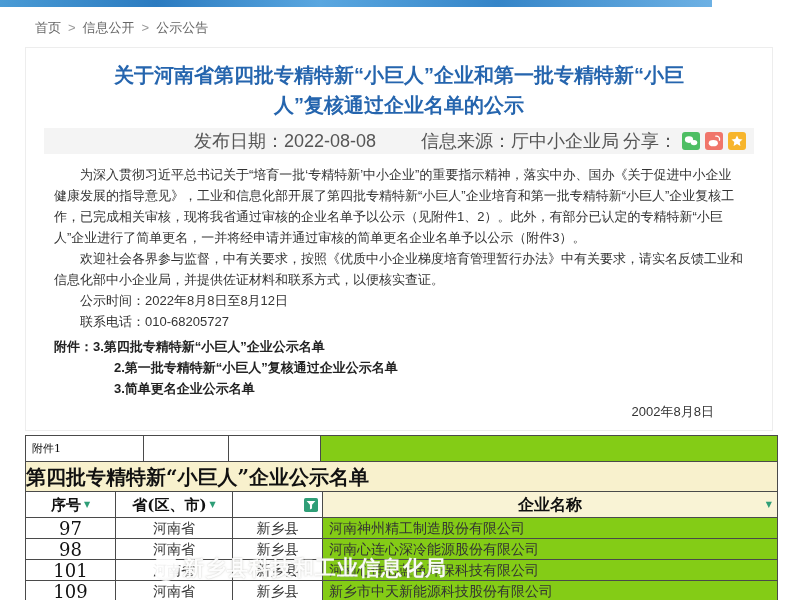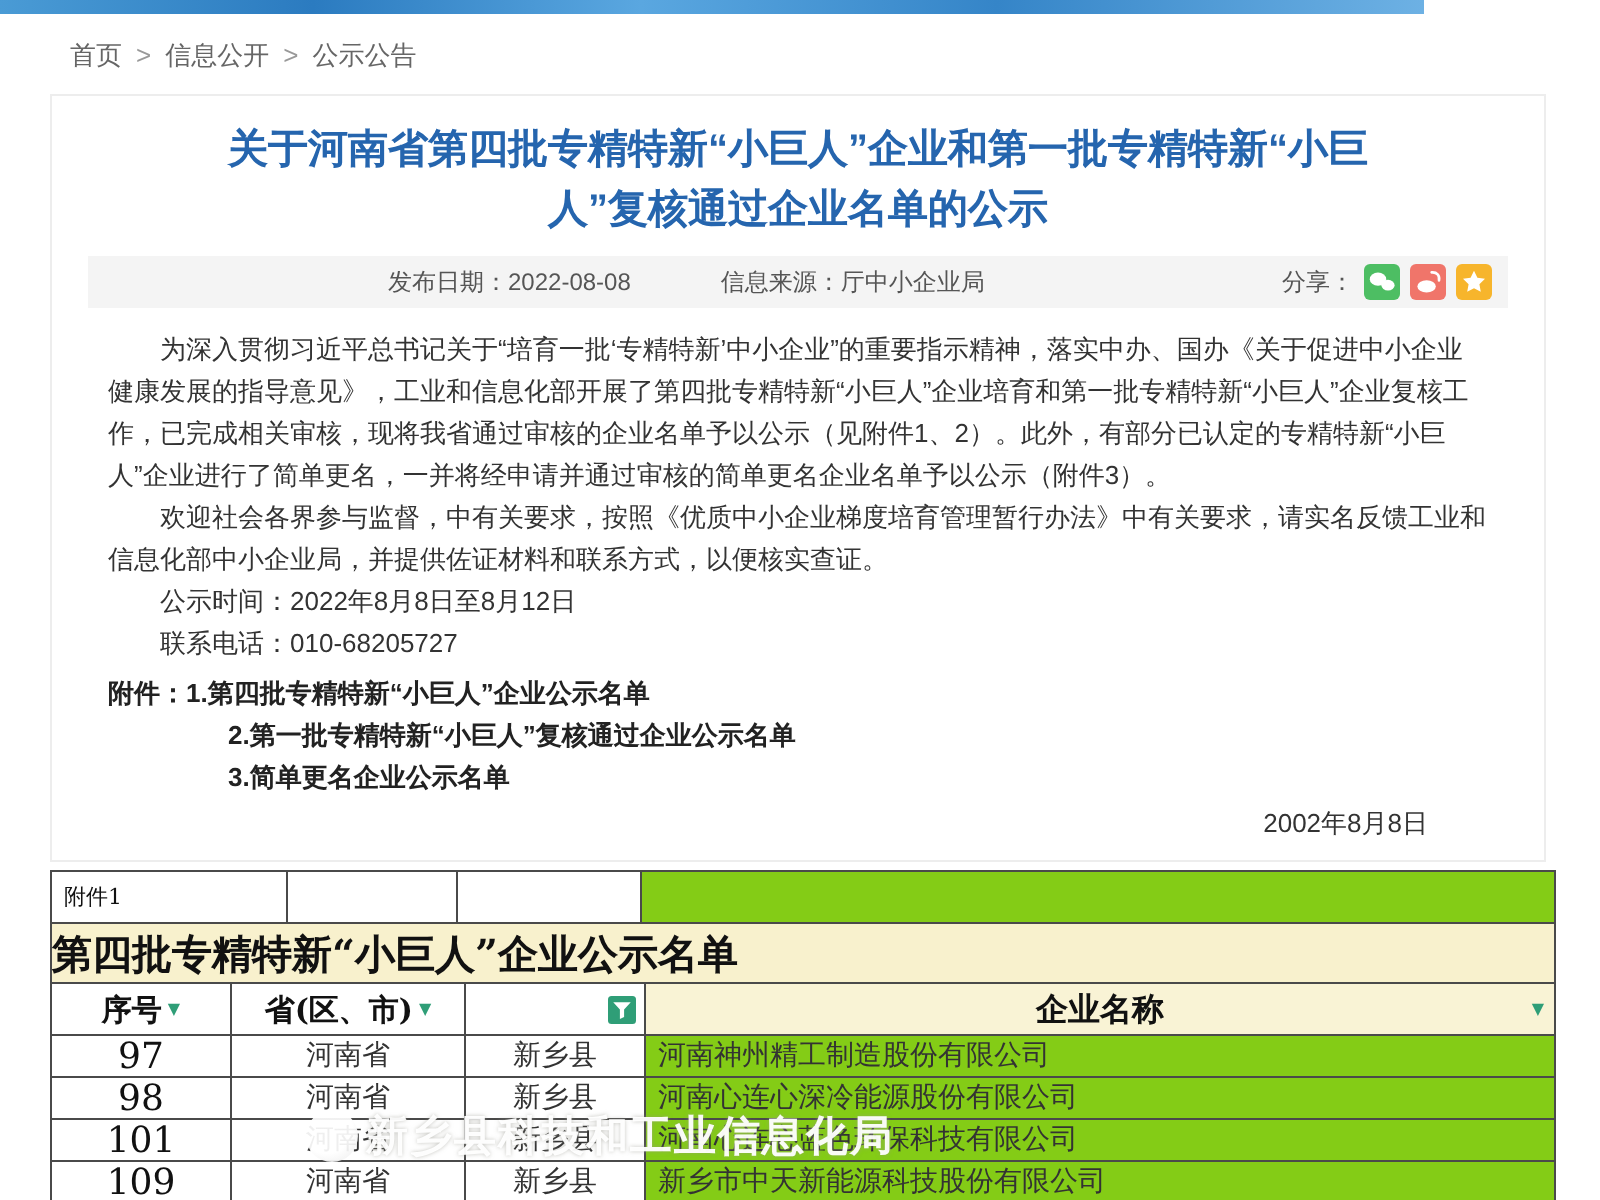"发布日期：2022-08-08" .meta-bar { font-size: 12px -> 18px }
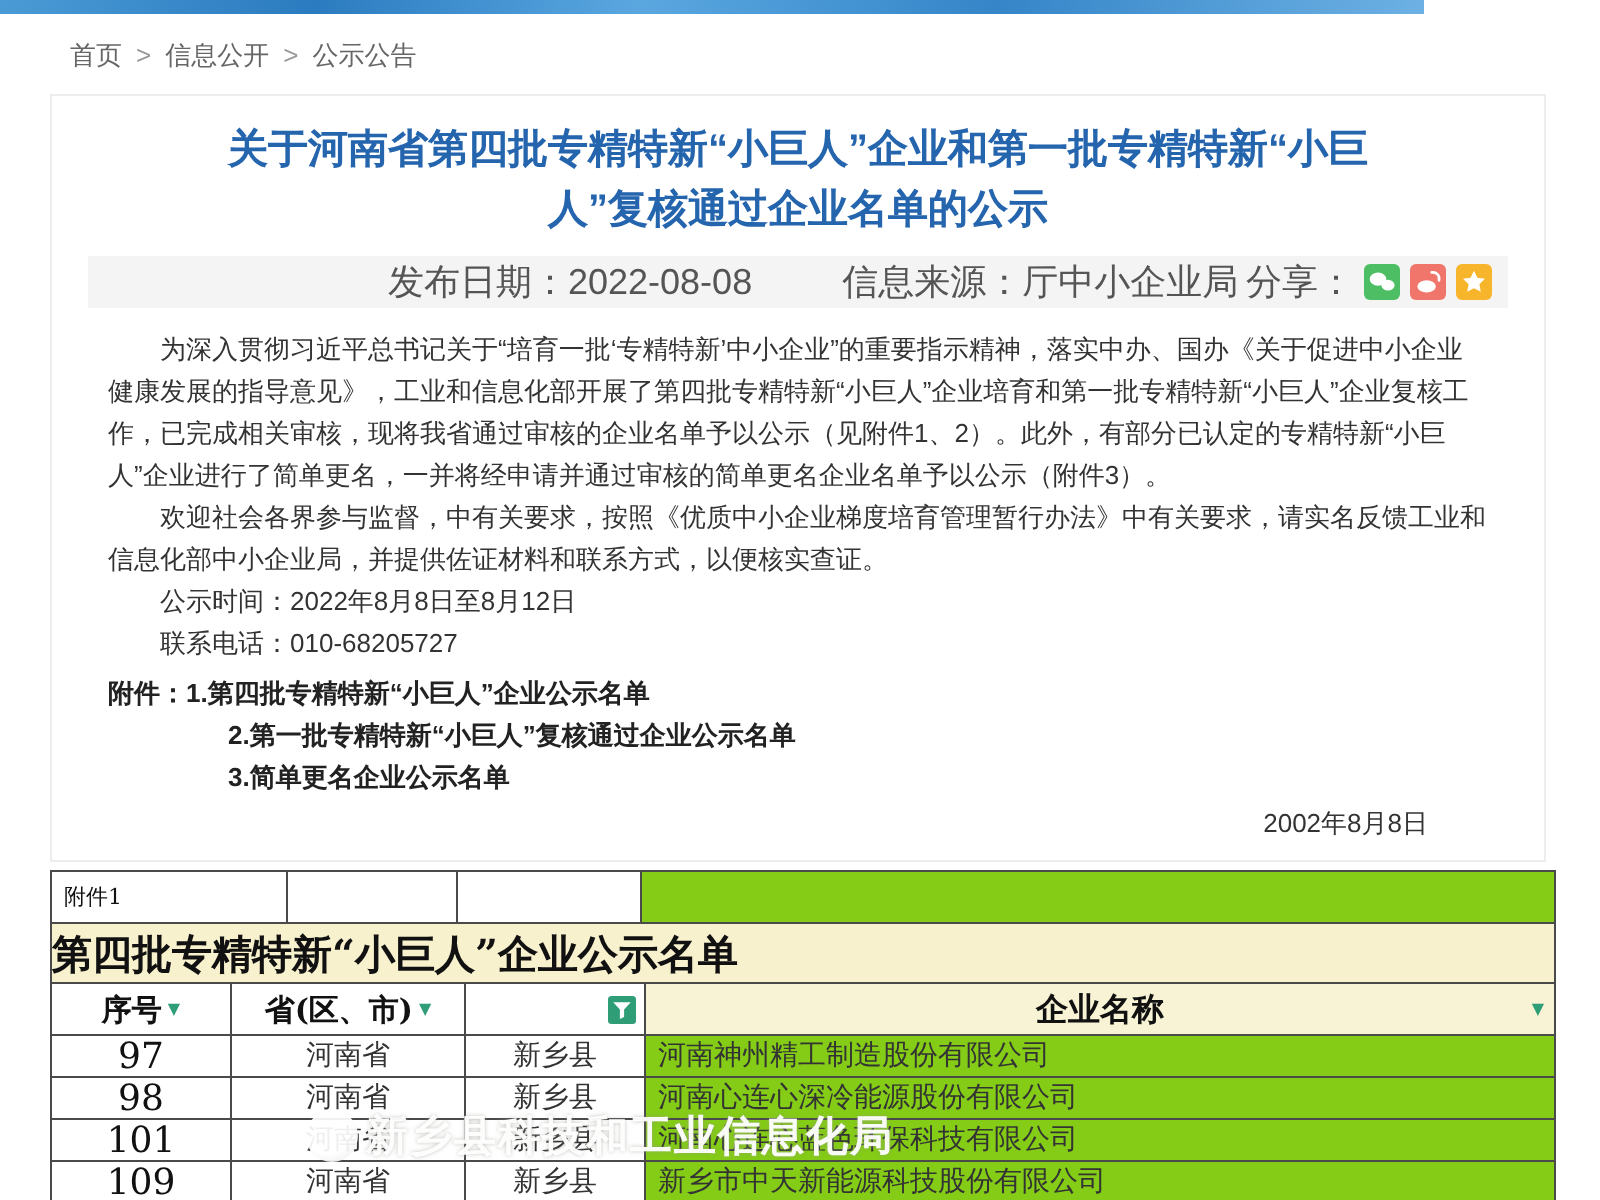"附件：1.第四批专精特新“小巨人”企业公示名单" div { text: 1 -> 3 }
